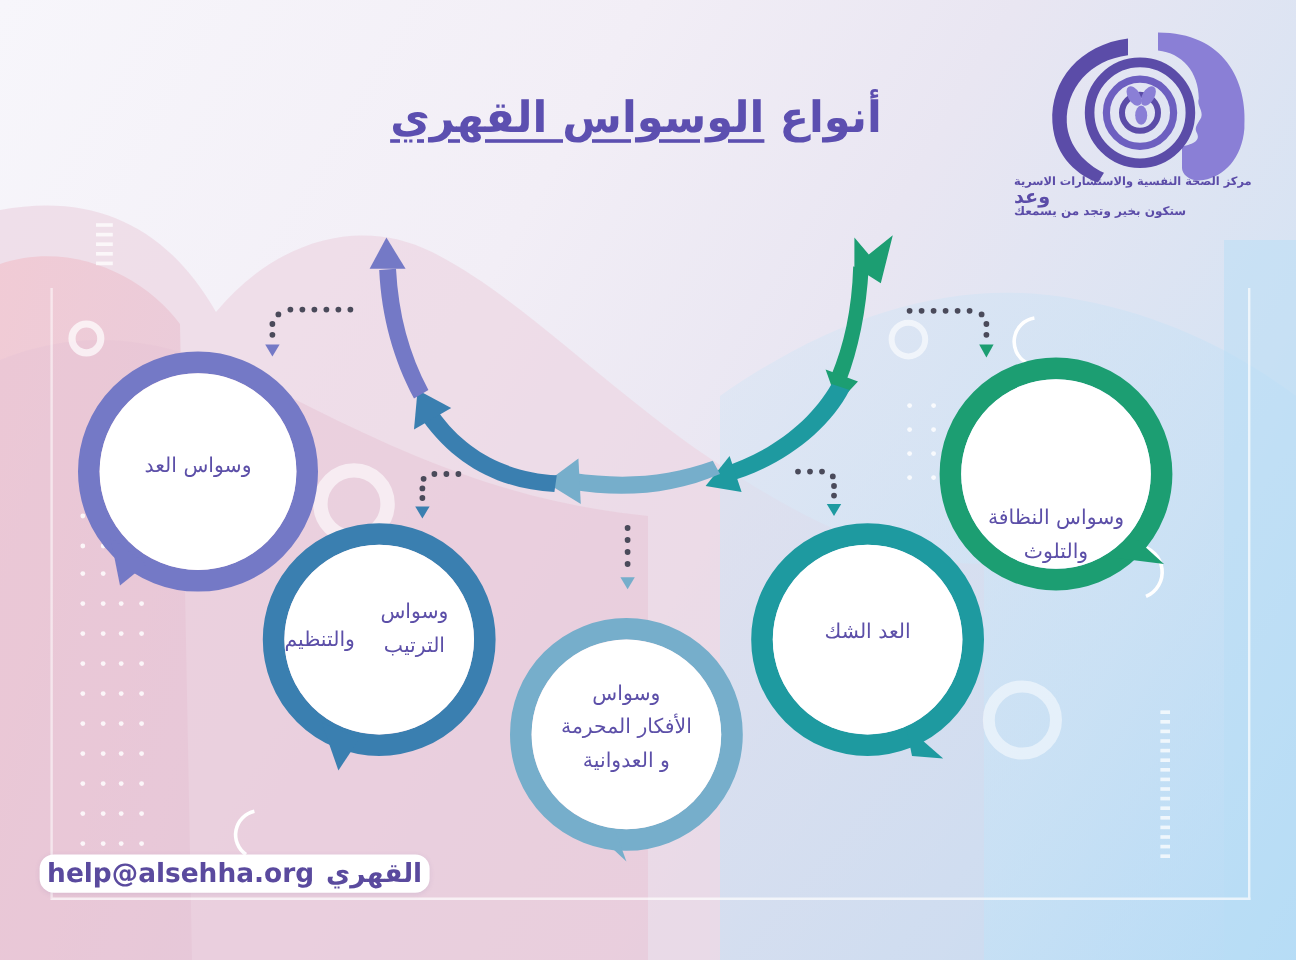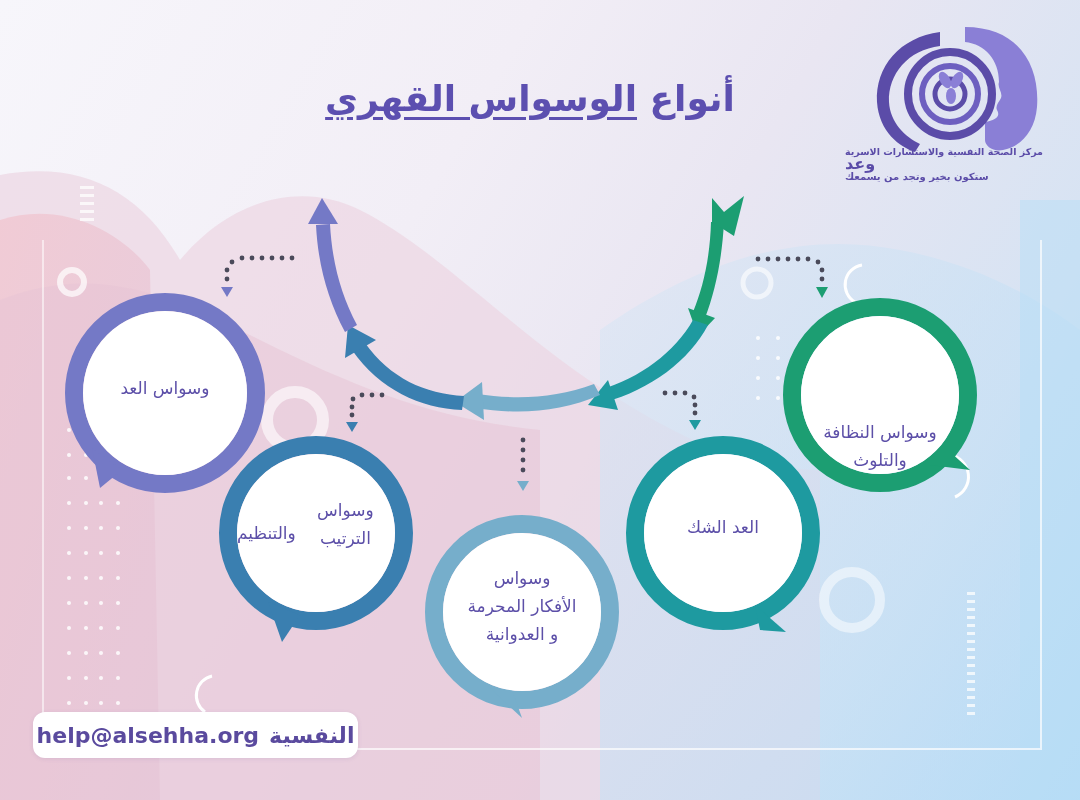"help@alsehha.org" .contact { height: 46px -> 32px }
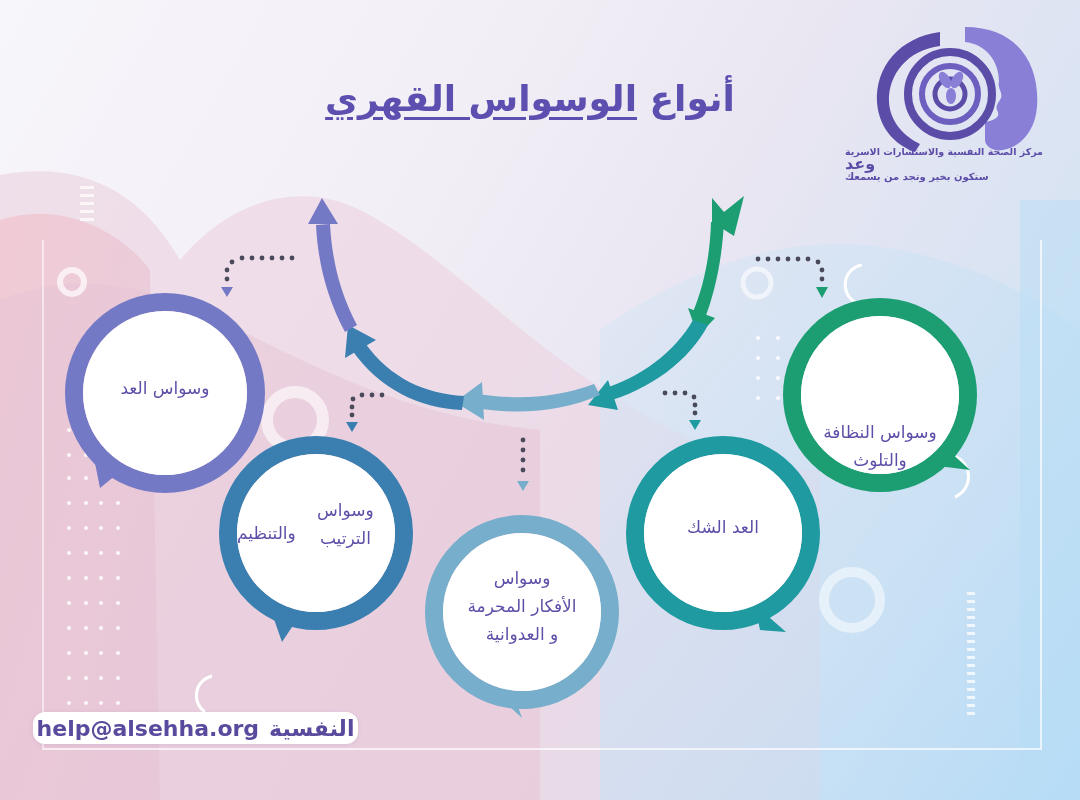"النفسية" span.ar { text: النفسية -> القهري }
